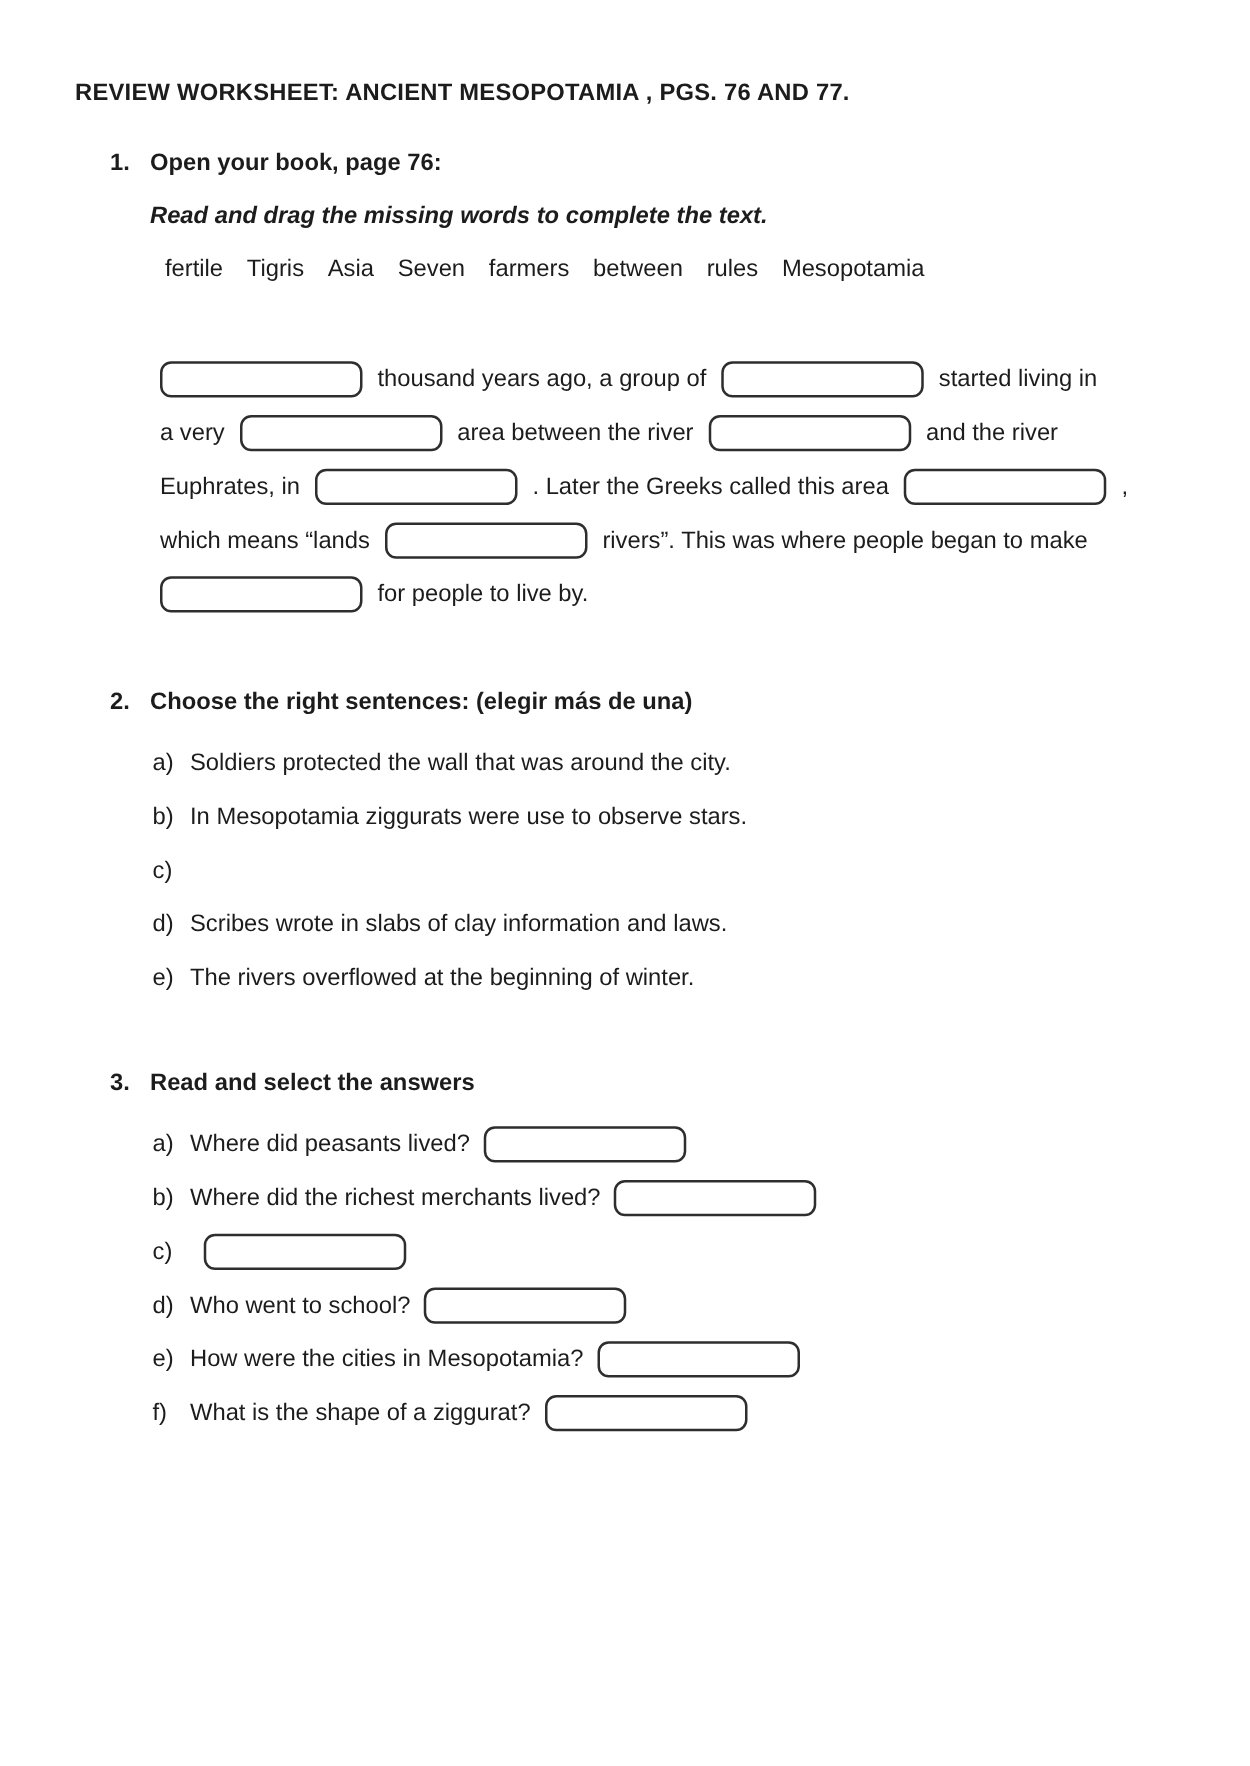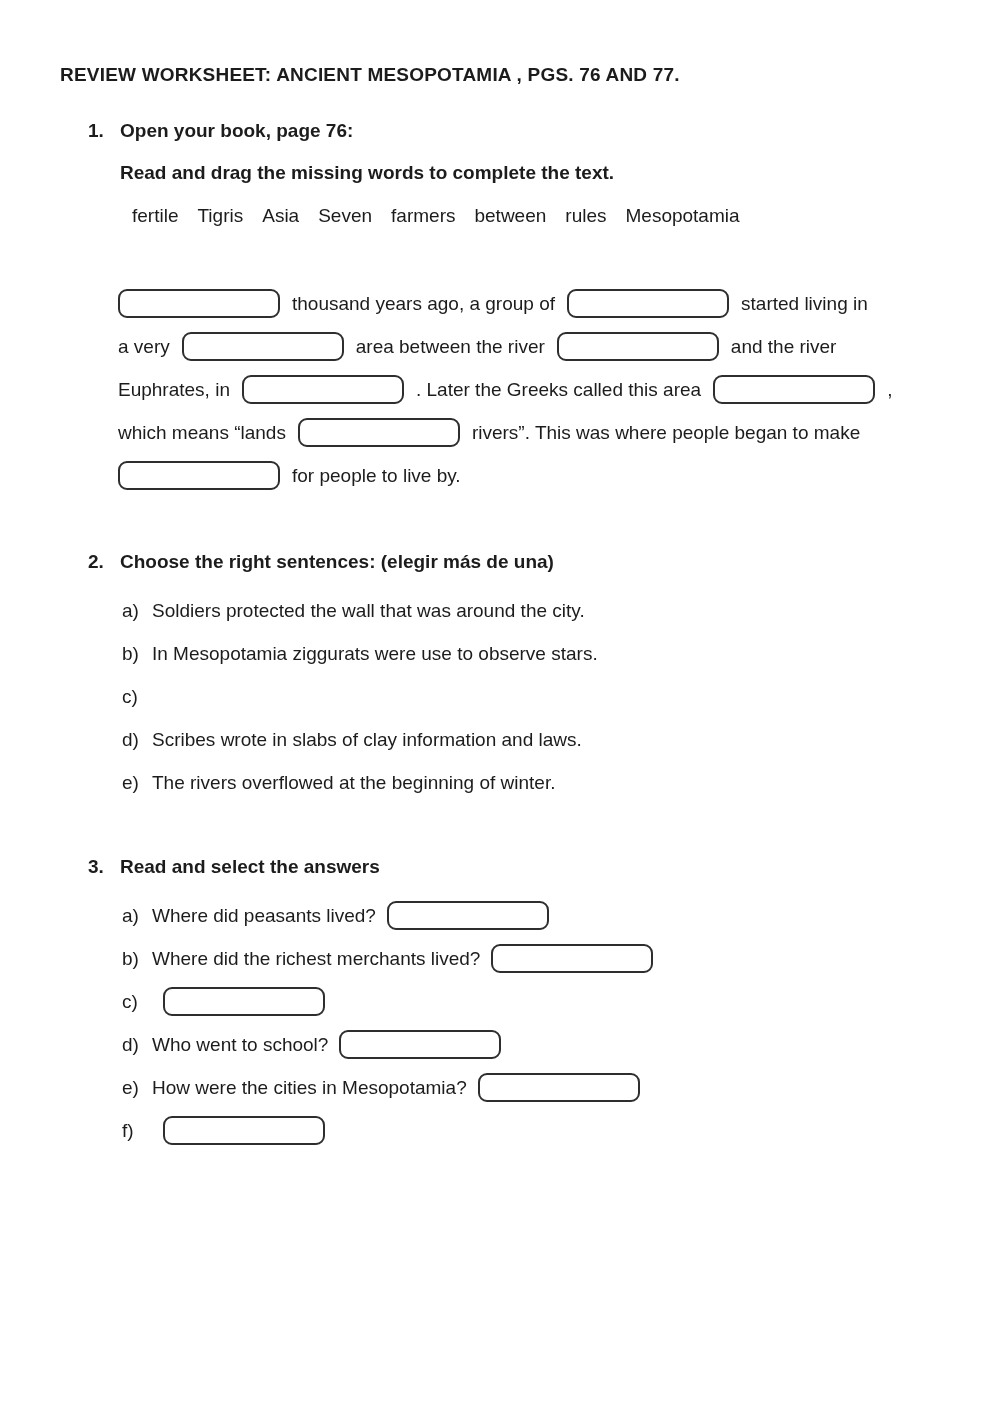"Read and drag the missing" .instruction { font-style: none -> italic }
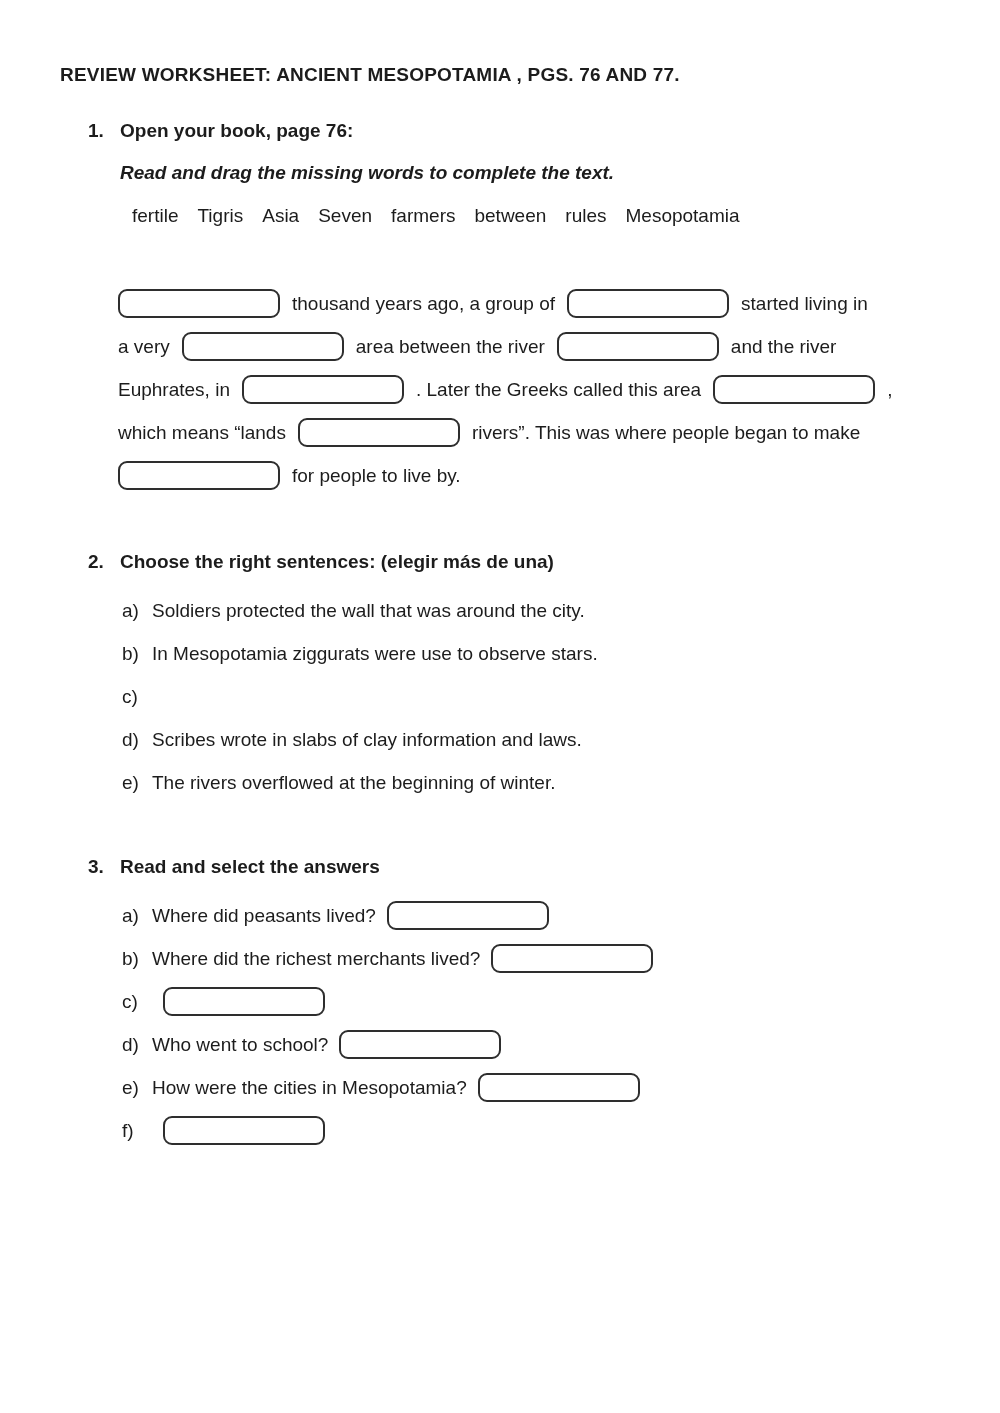"thousand years ago, a group" .cloze-line { margin-left: none -> 10px }
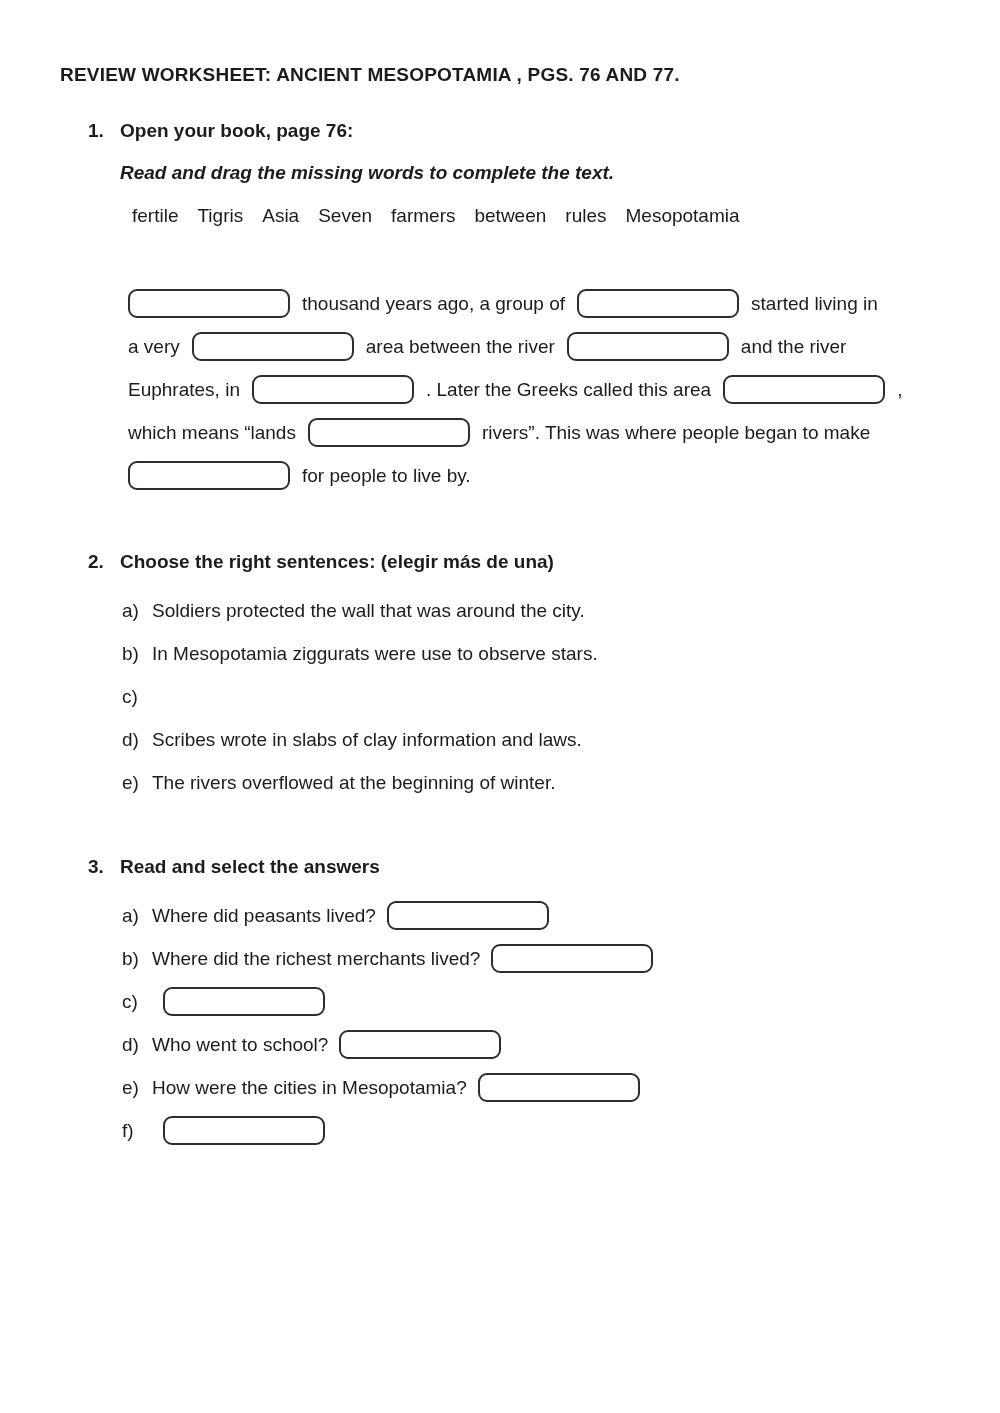"What is the shape of" span { html: none -> <span>What is the shape of a ziggurat?</span> }
